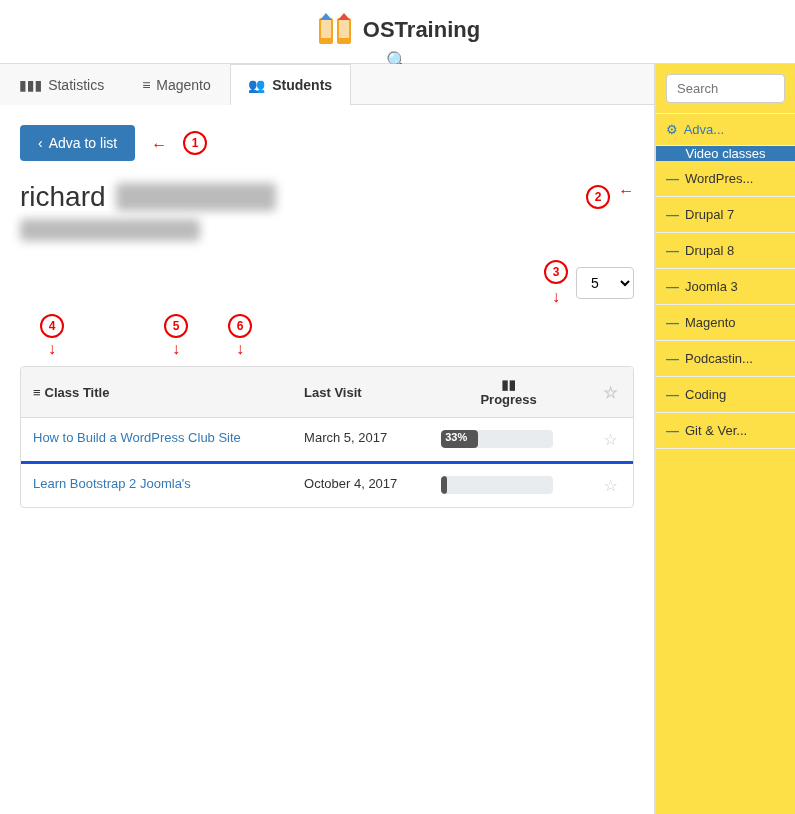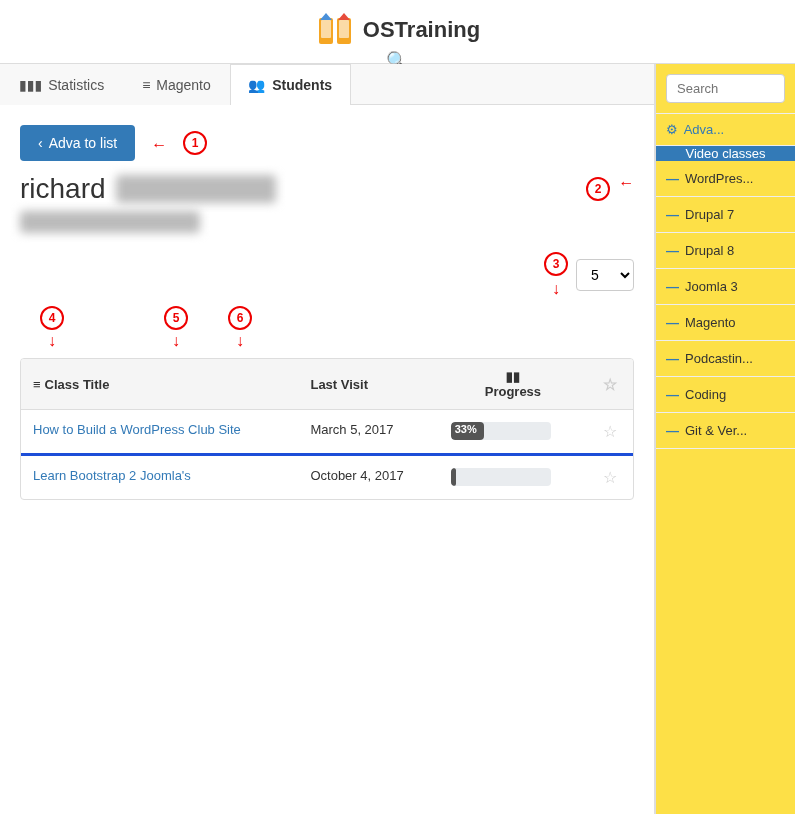"richard" .user-info { margin-top: 12px -> 20px }
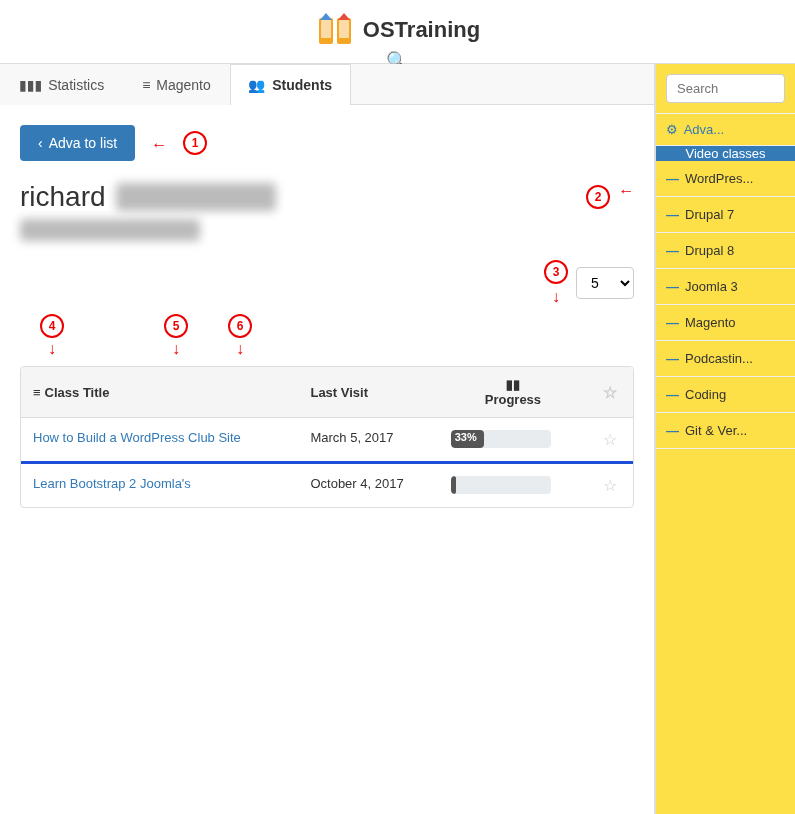"33%" .progress-bar-container { width: 100px -> 112px }
